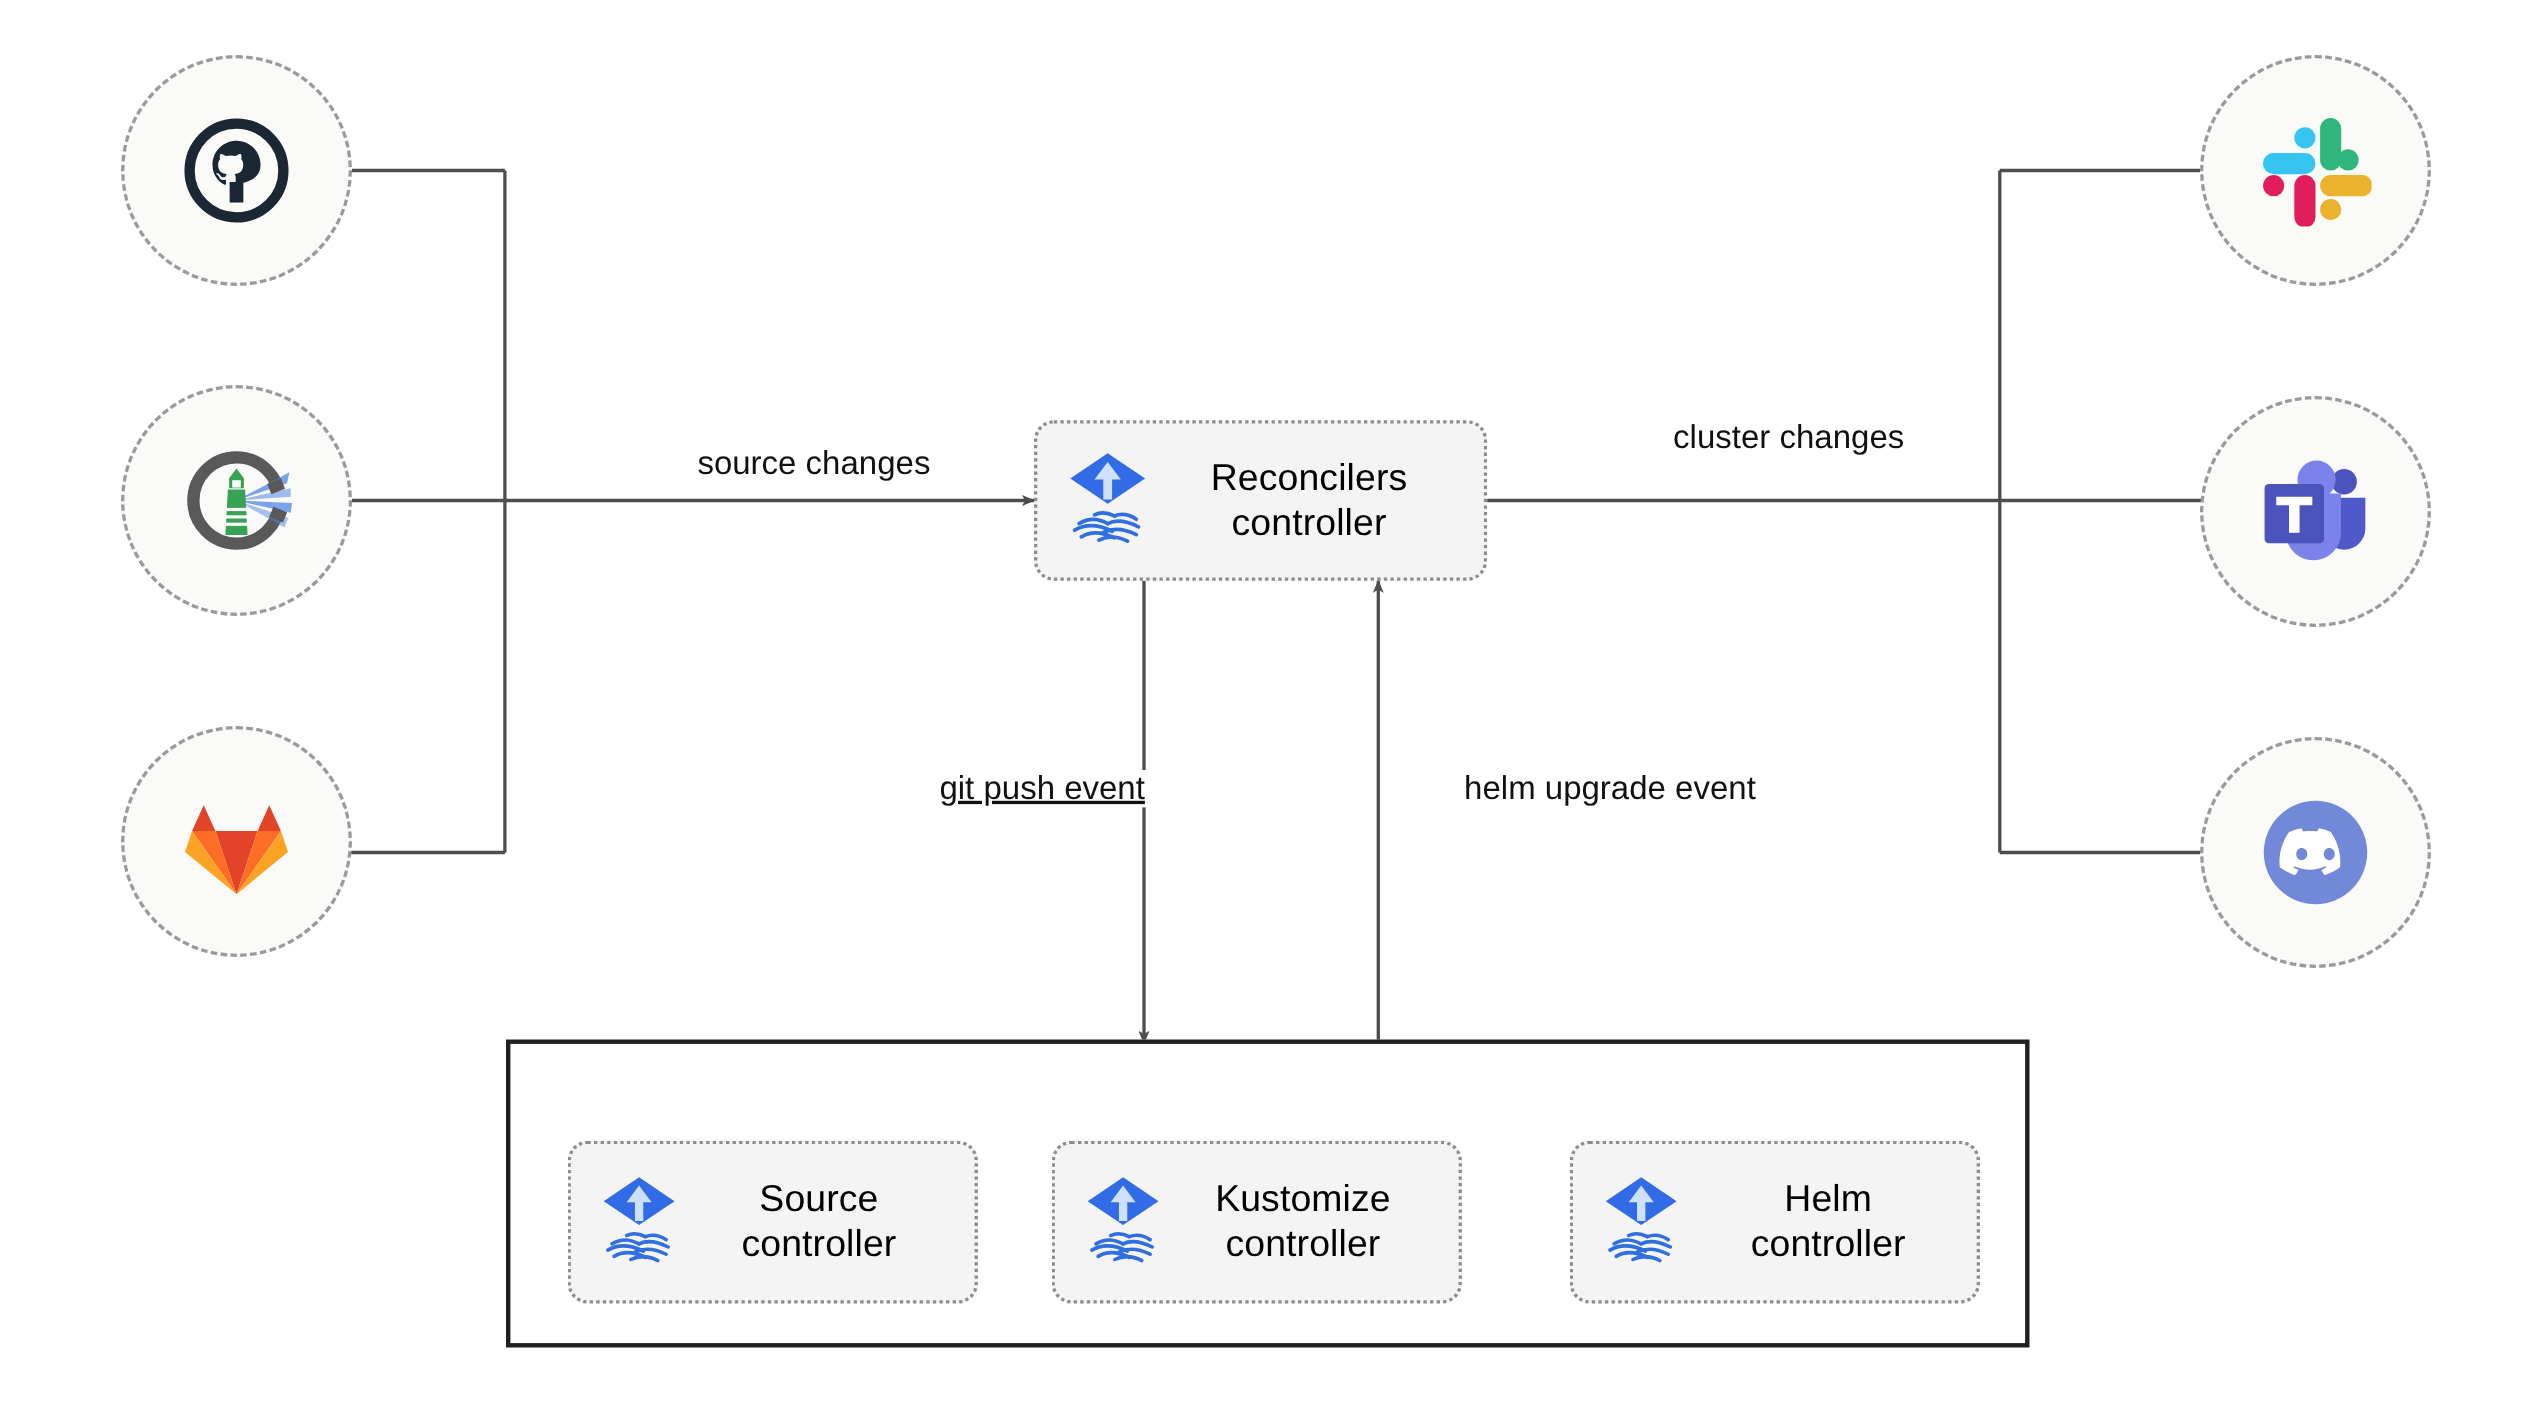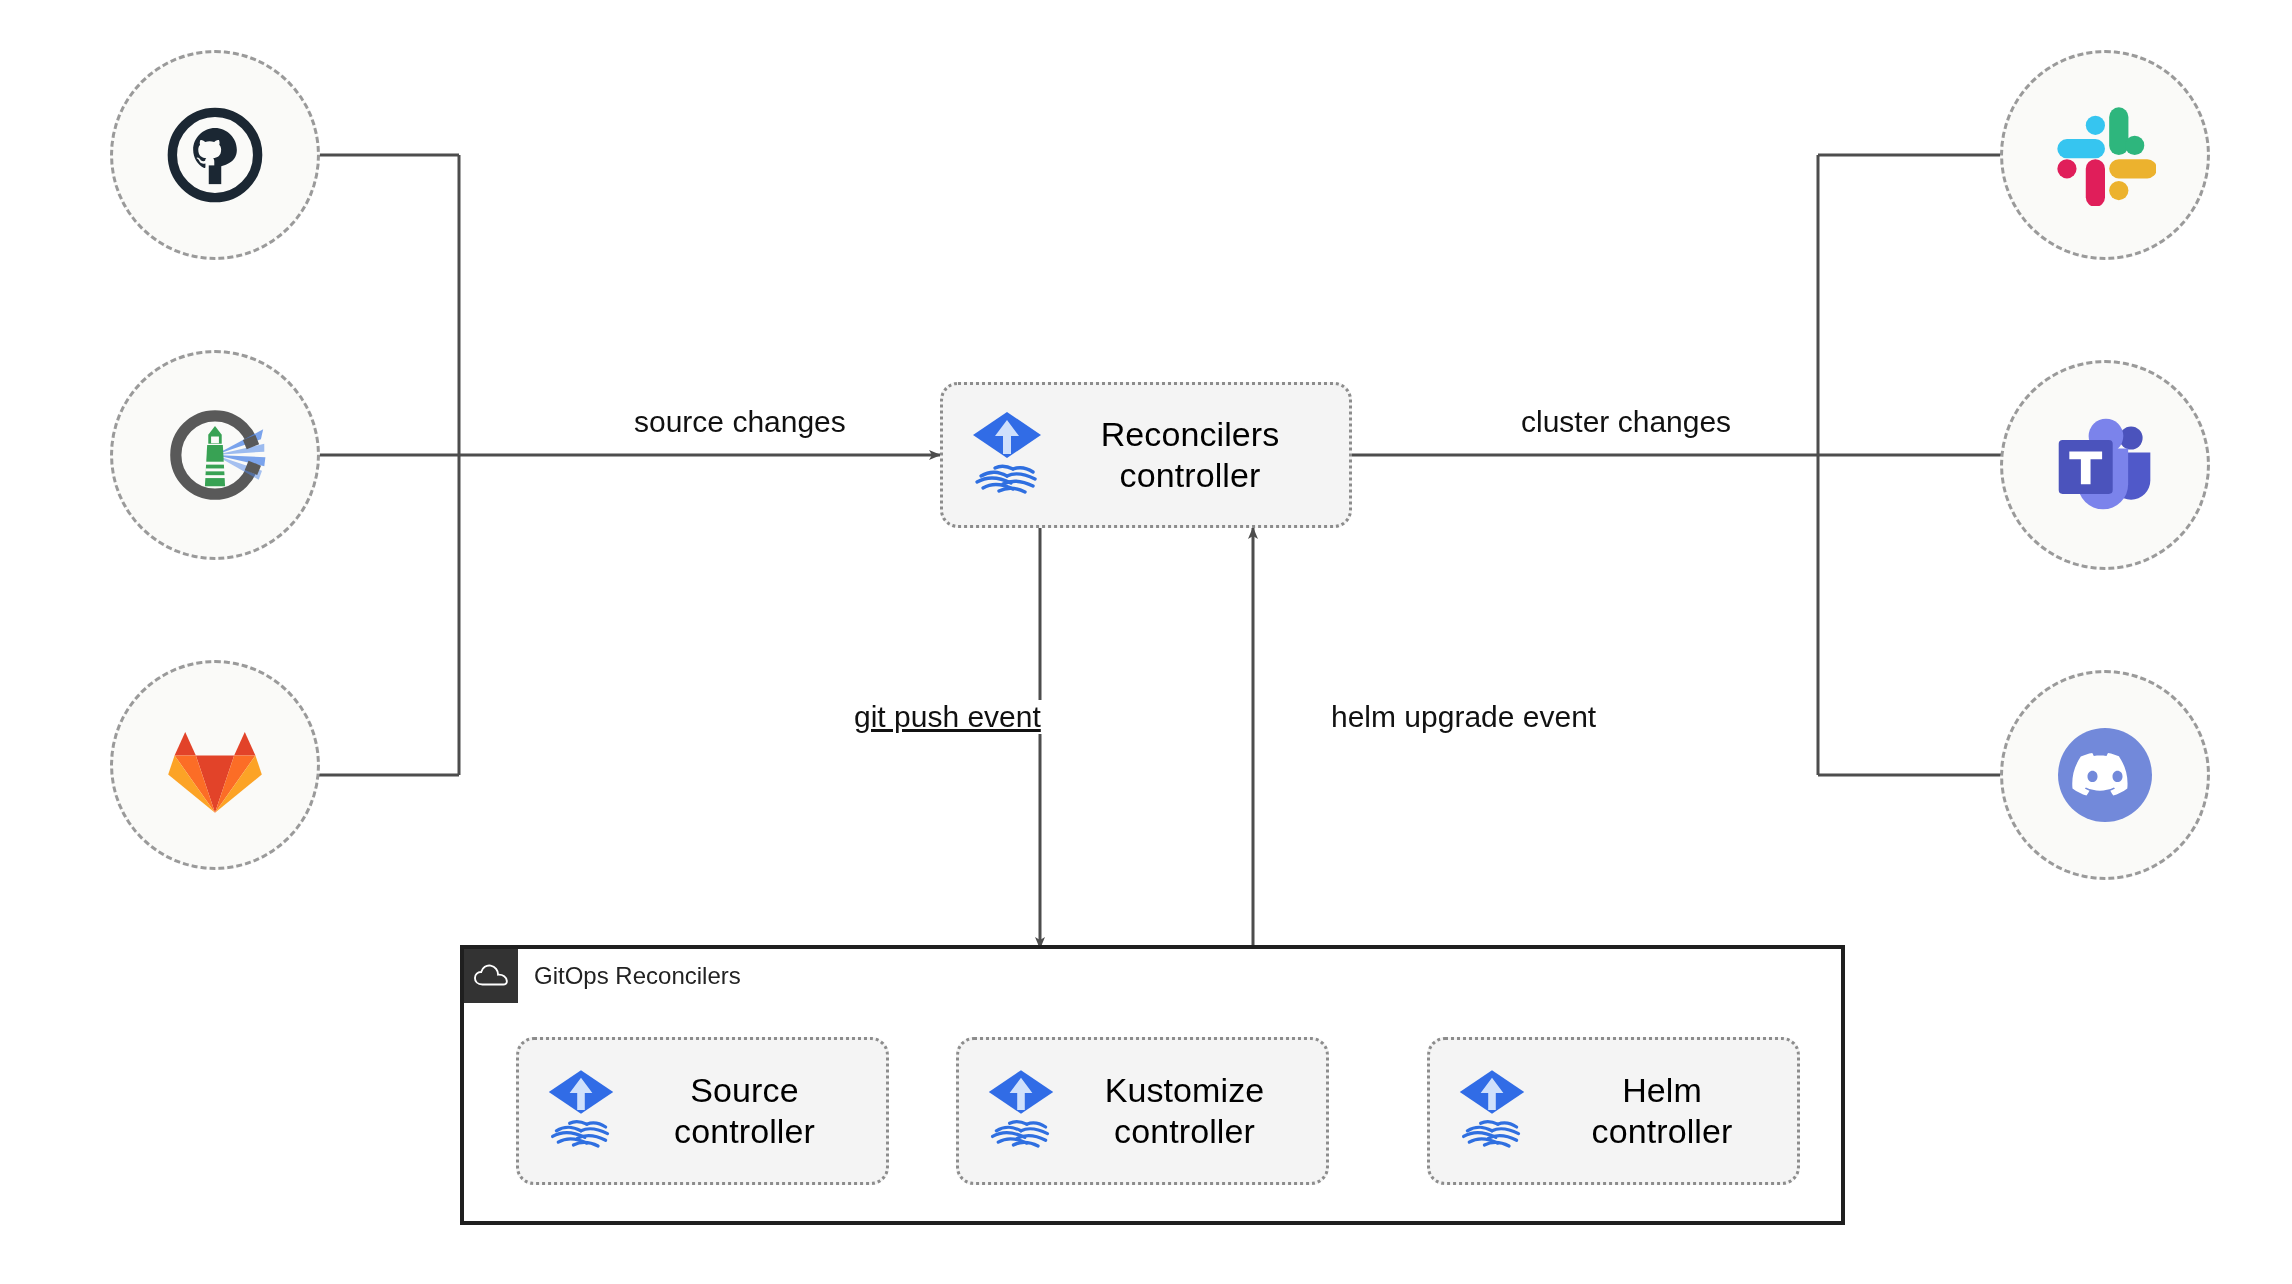"cluster changes" span.edge-label { top: 405px -> 381px }
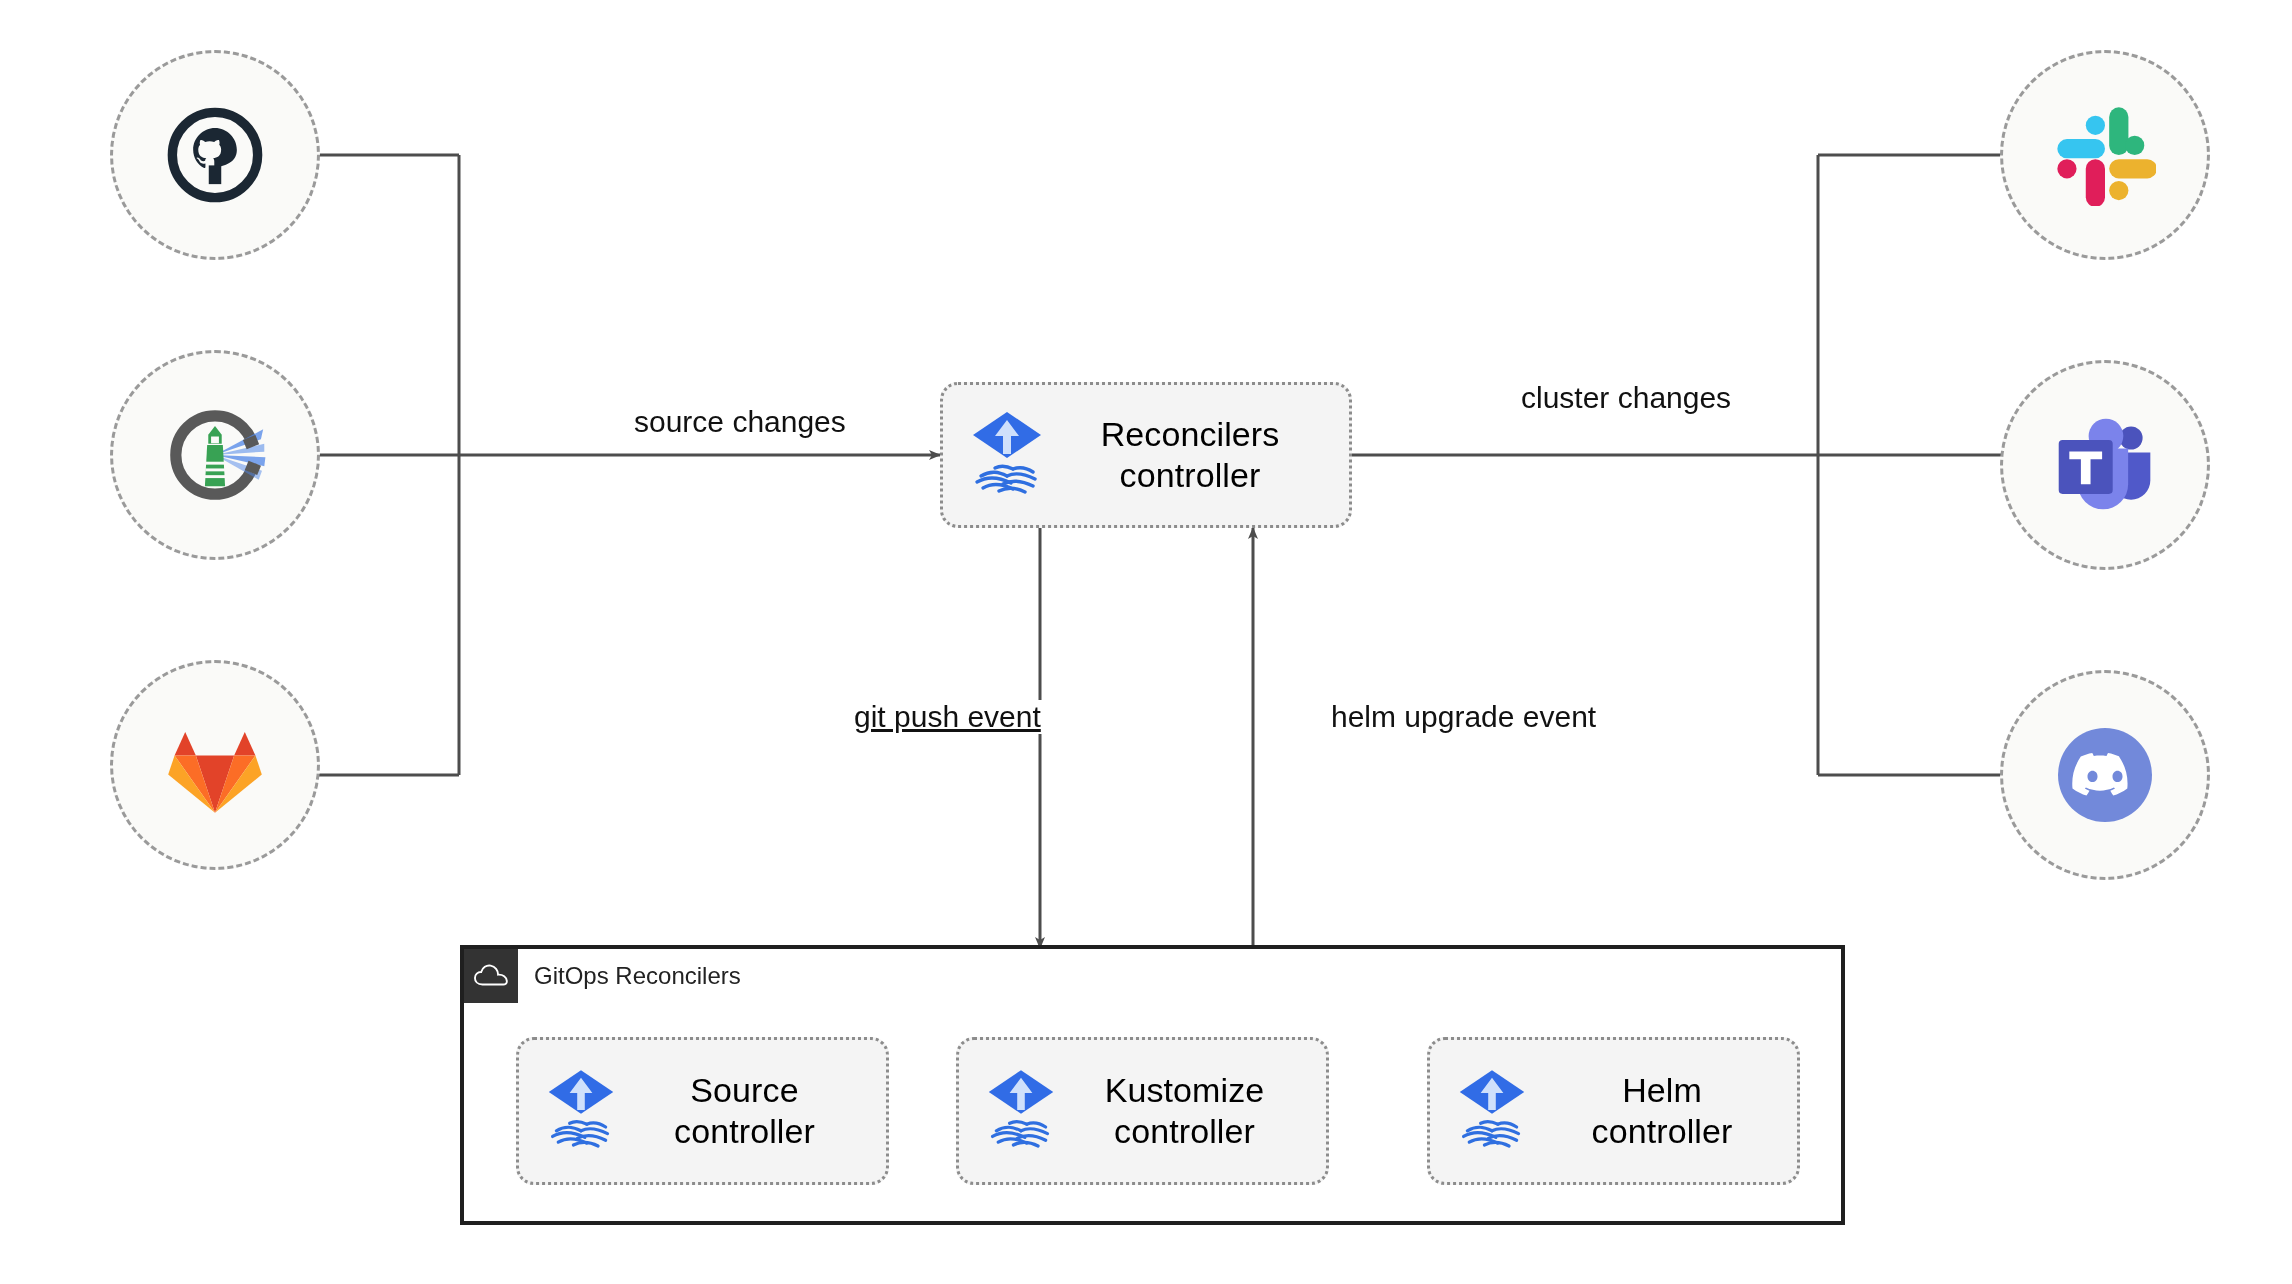"GitOps Reconcilers" div { html: <div> <div> <svg> <path></path> </svg> </div> <span>GitOps Reconcilers</span> </div> -> none }
